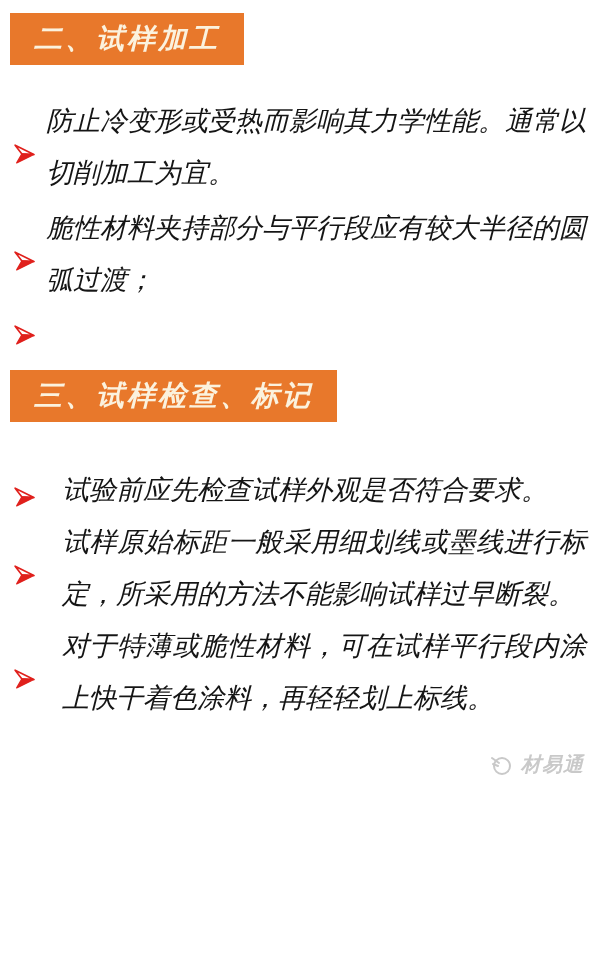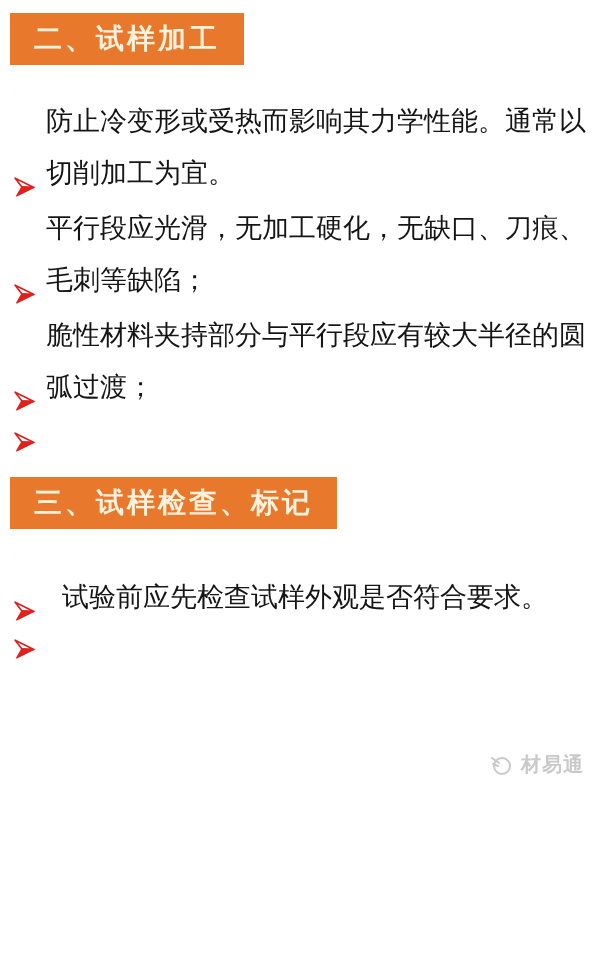"二、试样加工" .page { font-style: none -> italic }
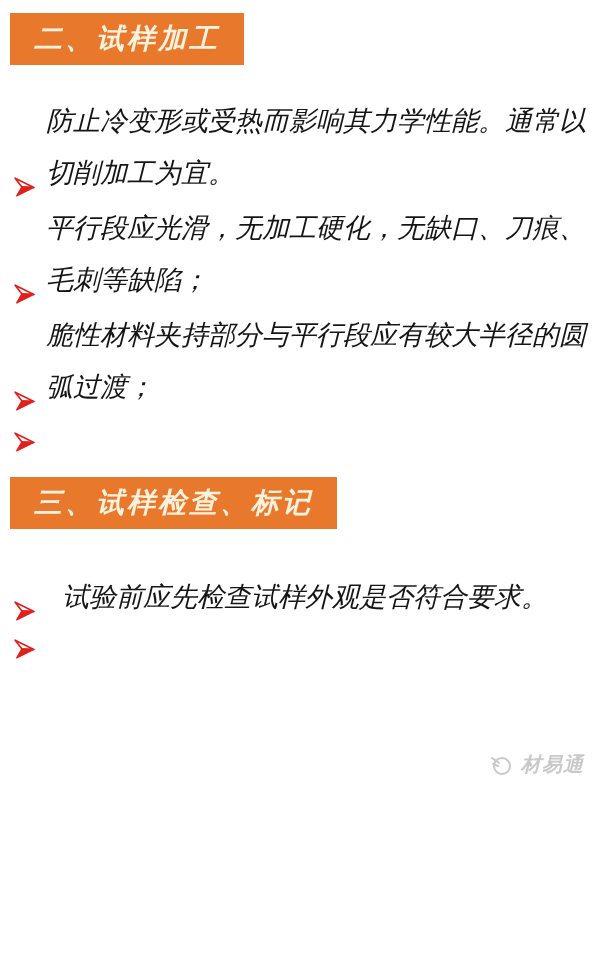"防止冷变形或受热而影响其力学性能。通常以切削加工为宜。" .bullet { align-items: flex-end -> center }
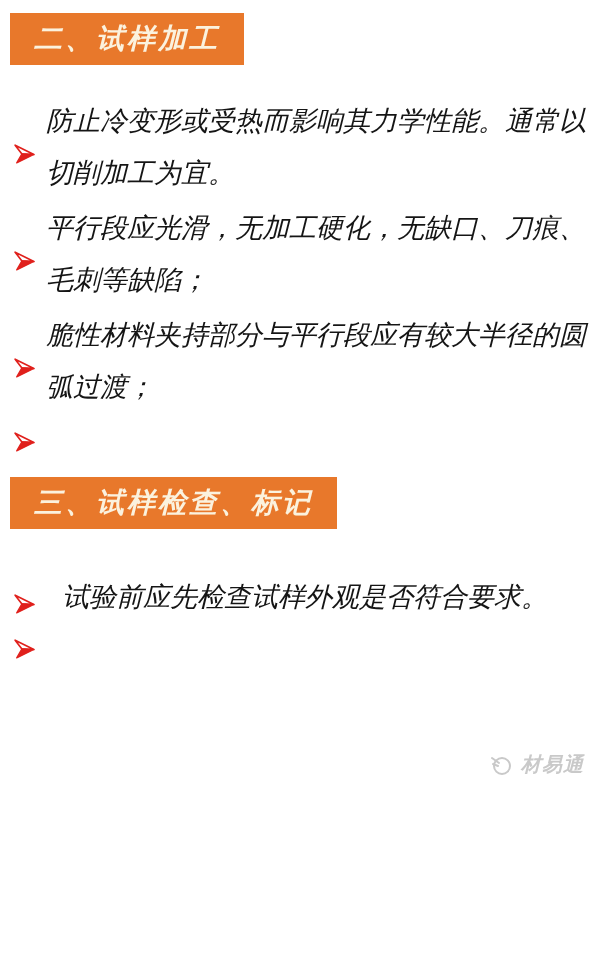"平行段应光滑，无加工硬化，无缺口、刀痕、毛刺等缺陷；" div.bullet { html: <div> <span> <svg> <path></path> <path></path> </svg> </span> <span>平行段应光滑，无加工硬化，无缺口、刀痕、毛刺等缺陷；</span> </div> -> none }
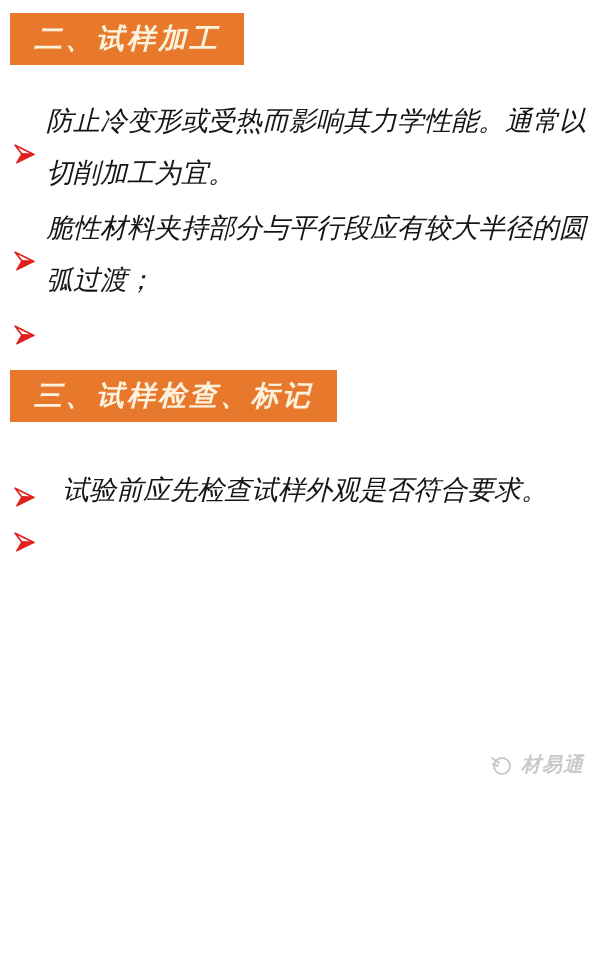"试样原始标距一般采用细划线或墨线进行标定，所采用的方法不能影响试样过早断裂。" span.text { html: none -> <span>试样原始标距一般采用细划线或墨线进行标定，所采用的方法不能影响试样过早断裂。</span> }
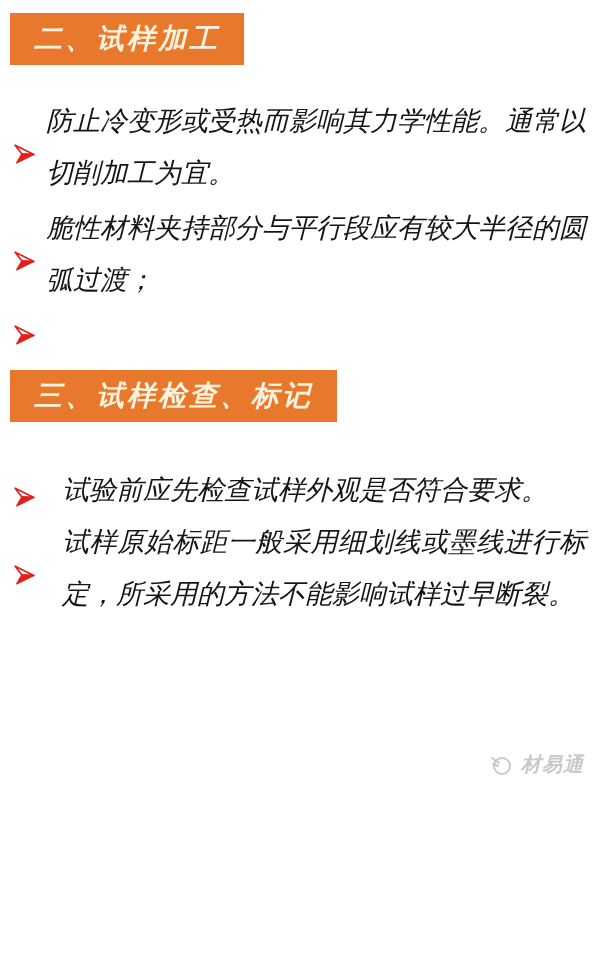"对于特薄或脆性材料，可在试样平行段内涂上快干着色涂料，再轻轻划上标线。" div.bullet { html: none -> <div> <span> <svg> <path></path> <path></path> </svg> </span> <span>对于特薄或脆性材料，可在试样平行段内涂上快干着色涂料，再轻轻划上标线。</span> </div> }
